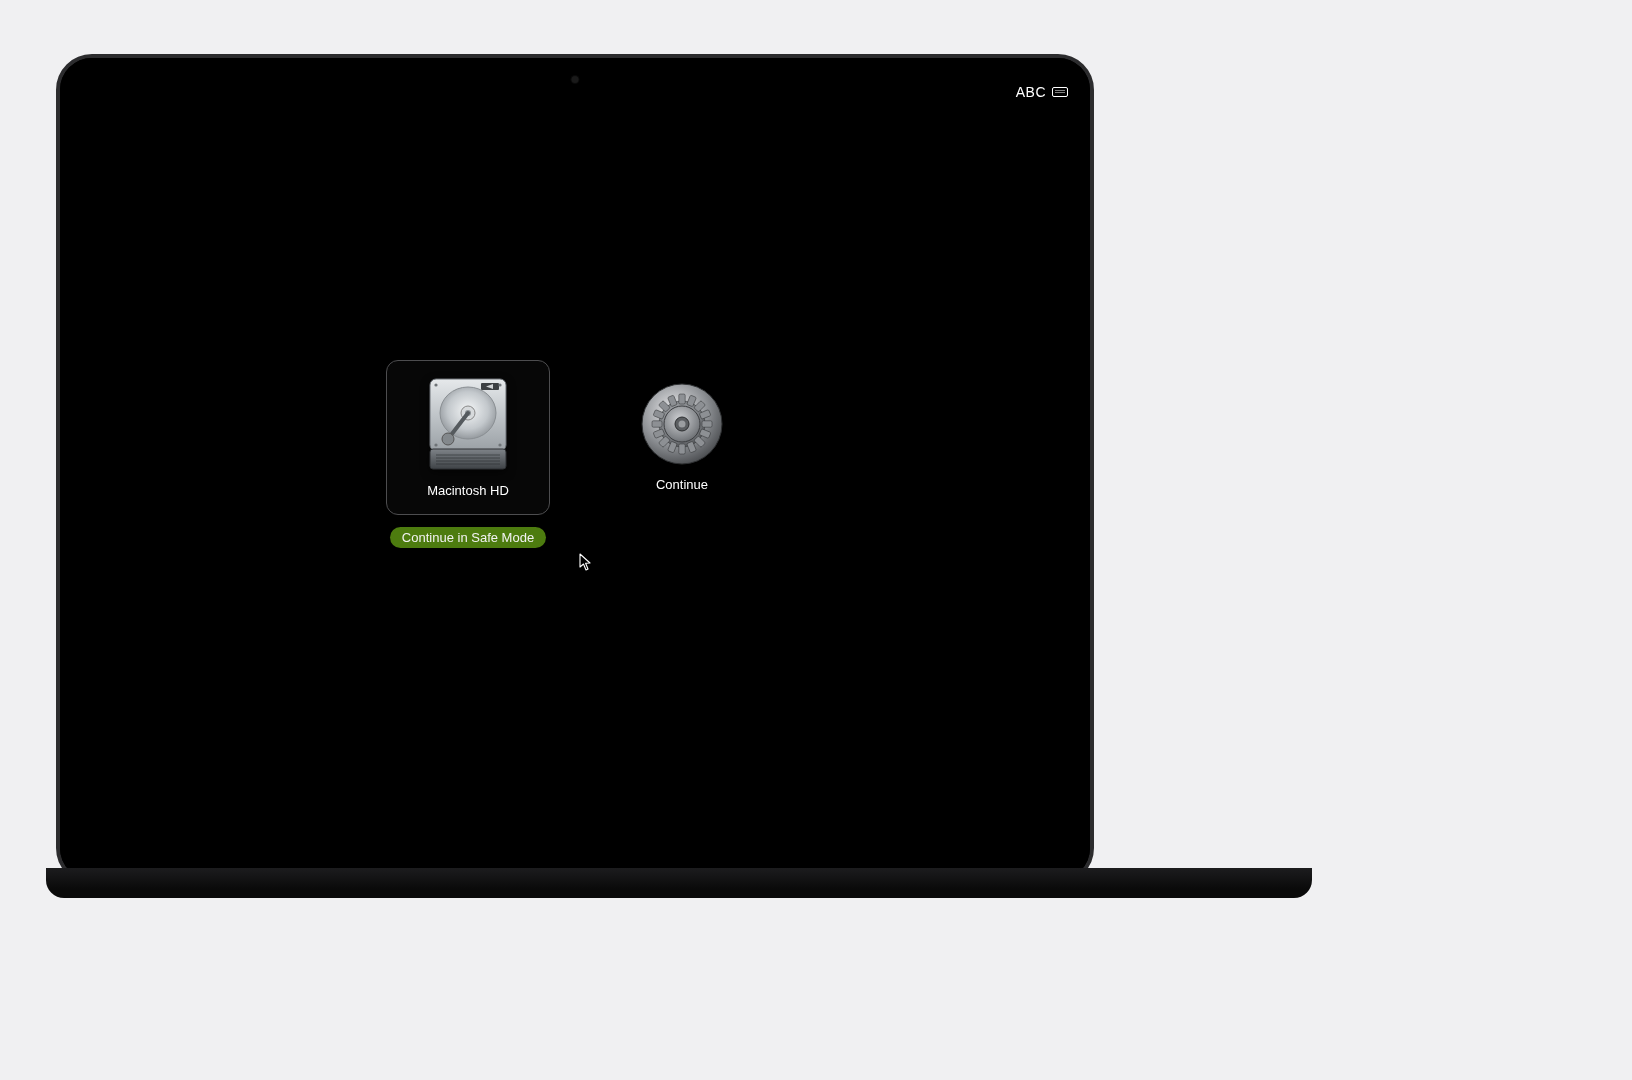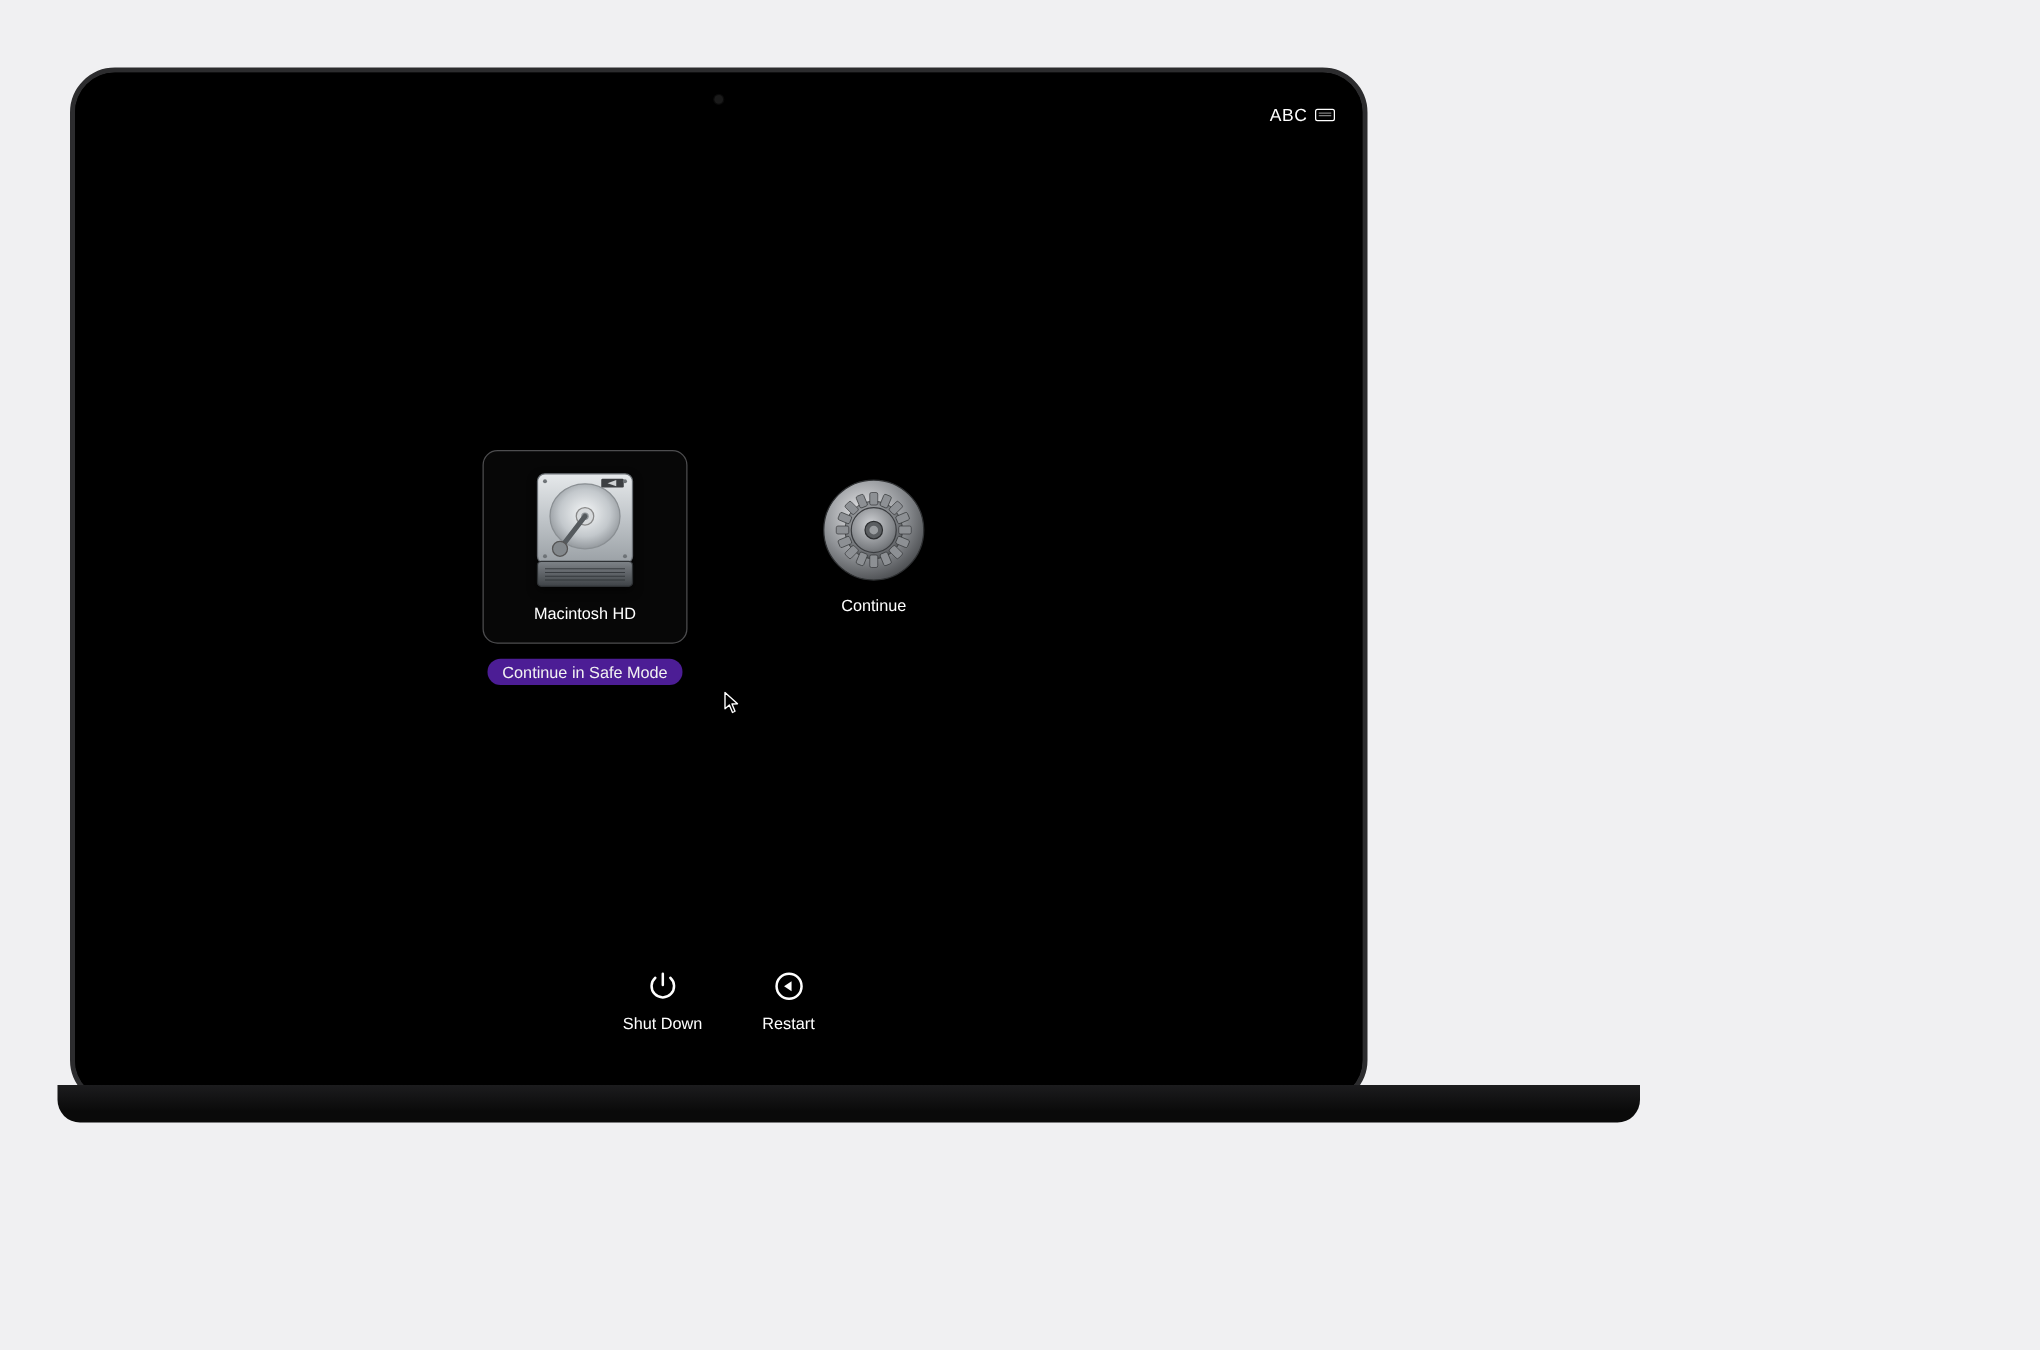"Macintosh HD" .boot-option { margin-left: 17px -> none }
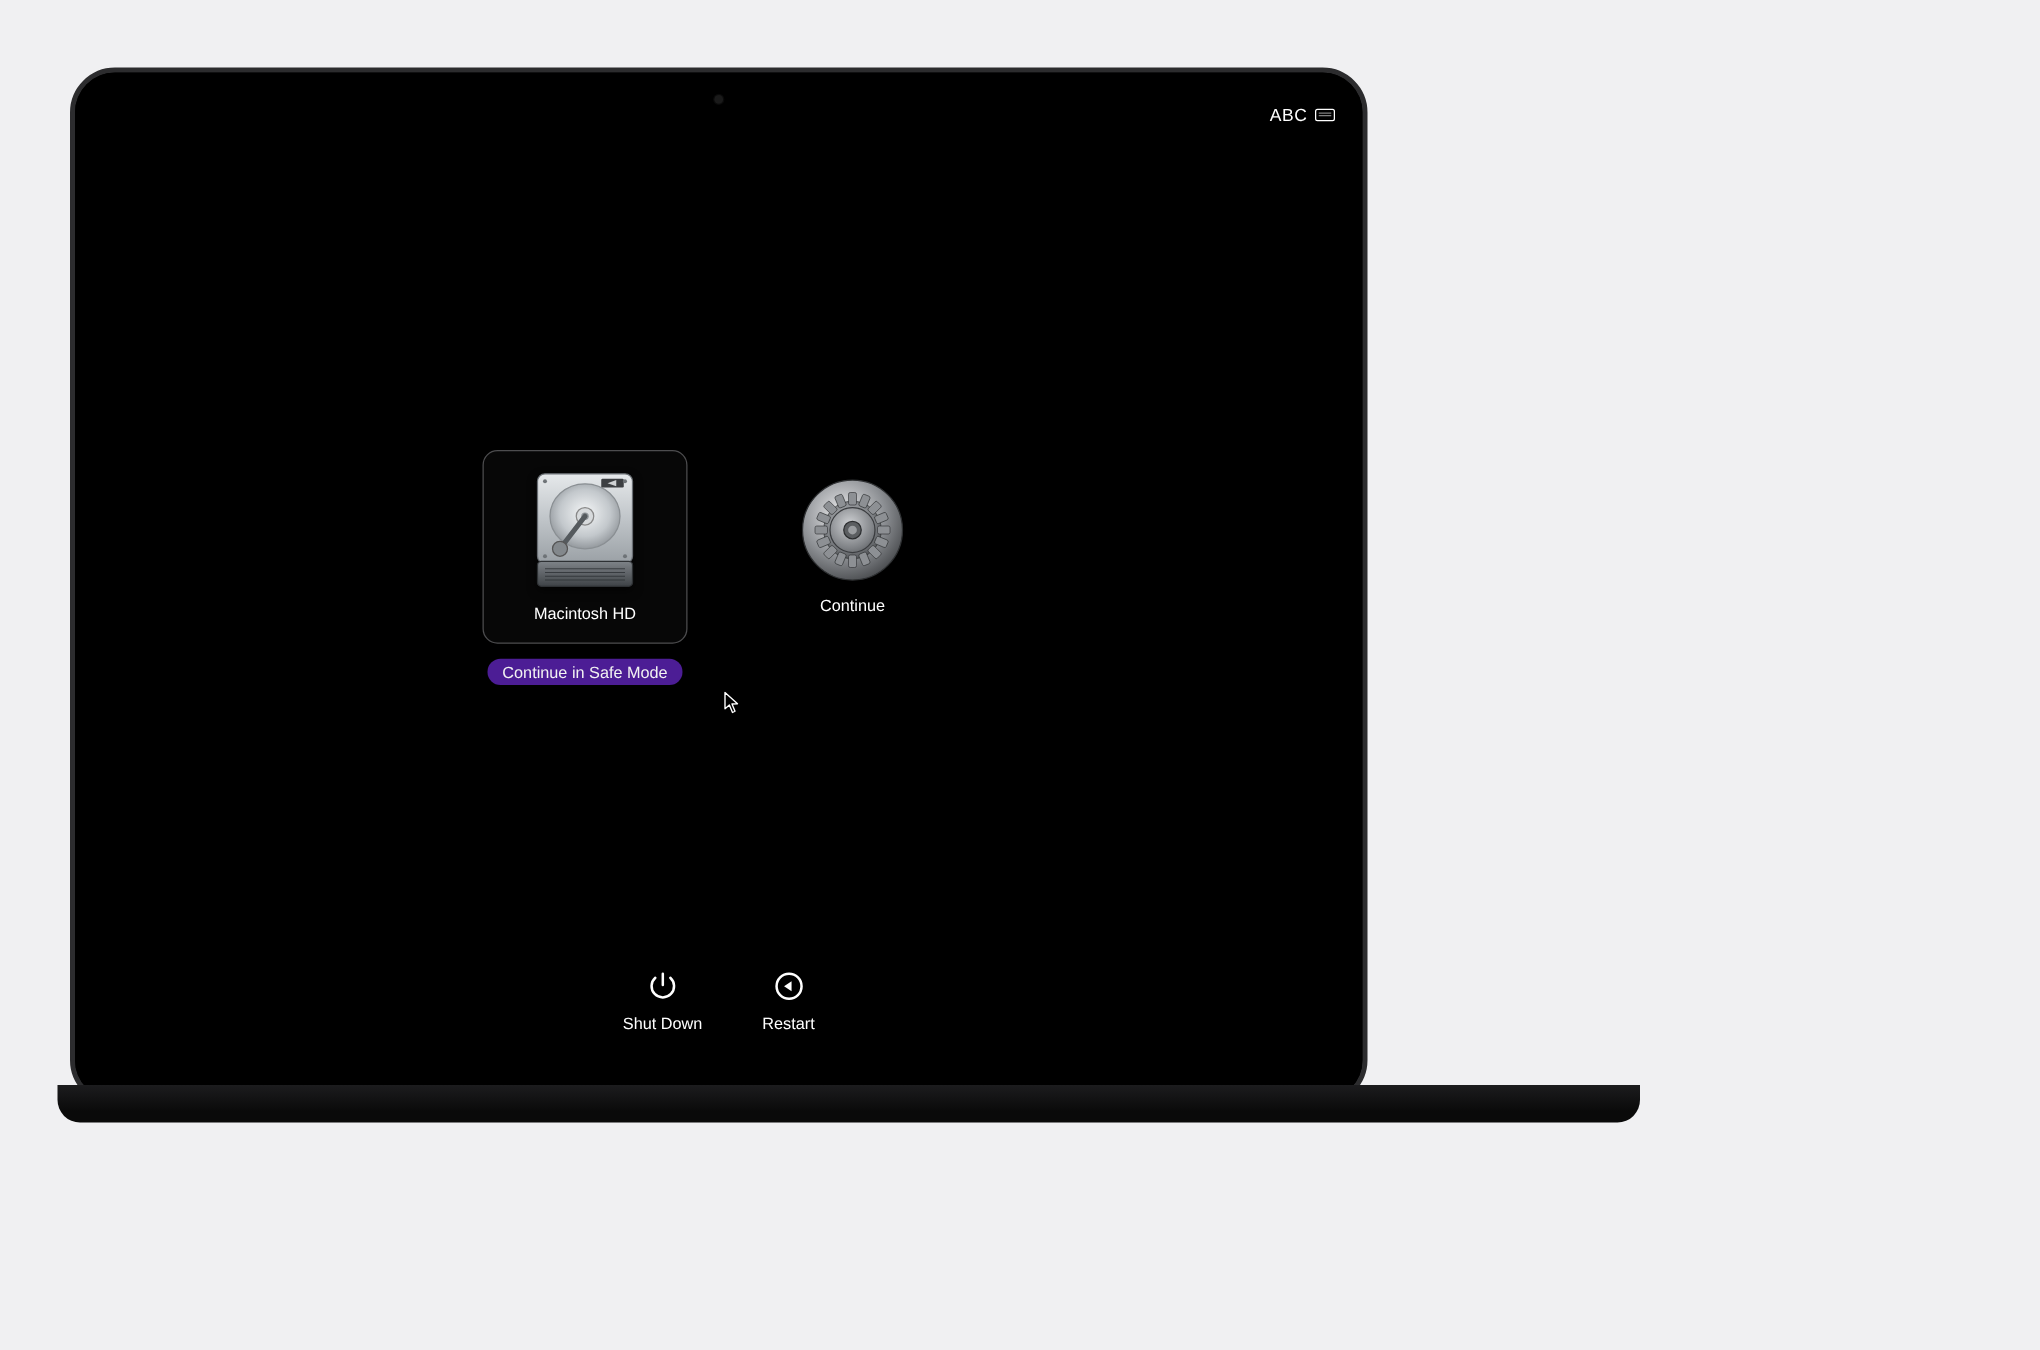"Continue in Safe Mode" .safe-mode-pill { background: #4c1d95 -> #4d7c0f }
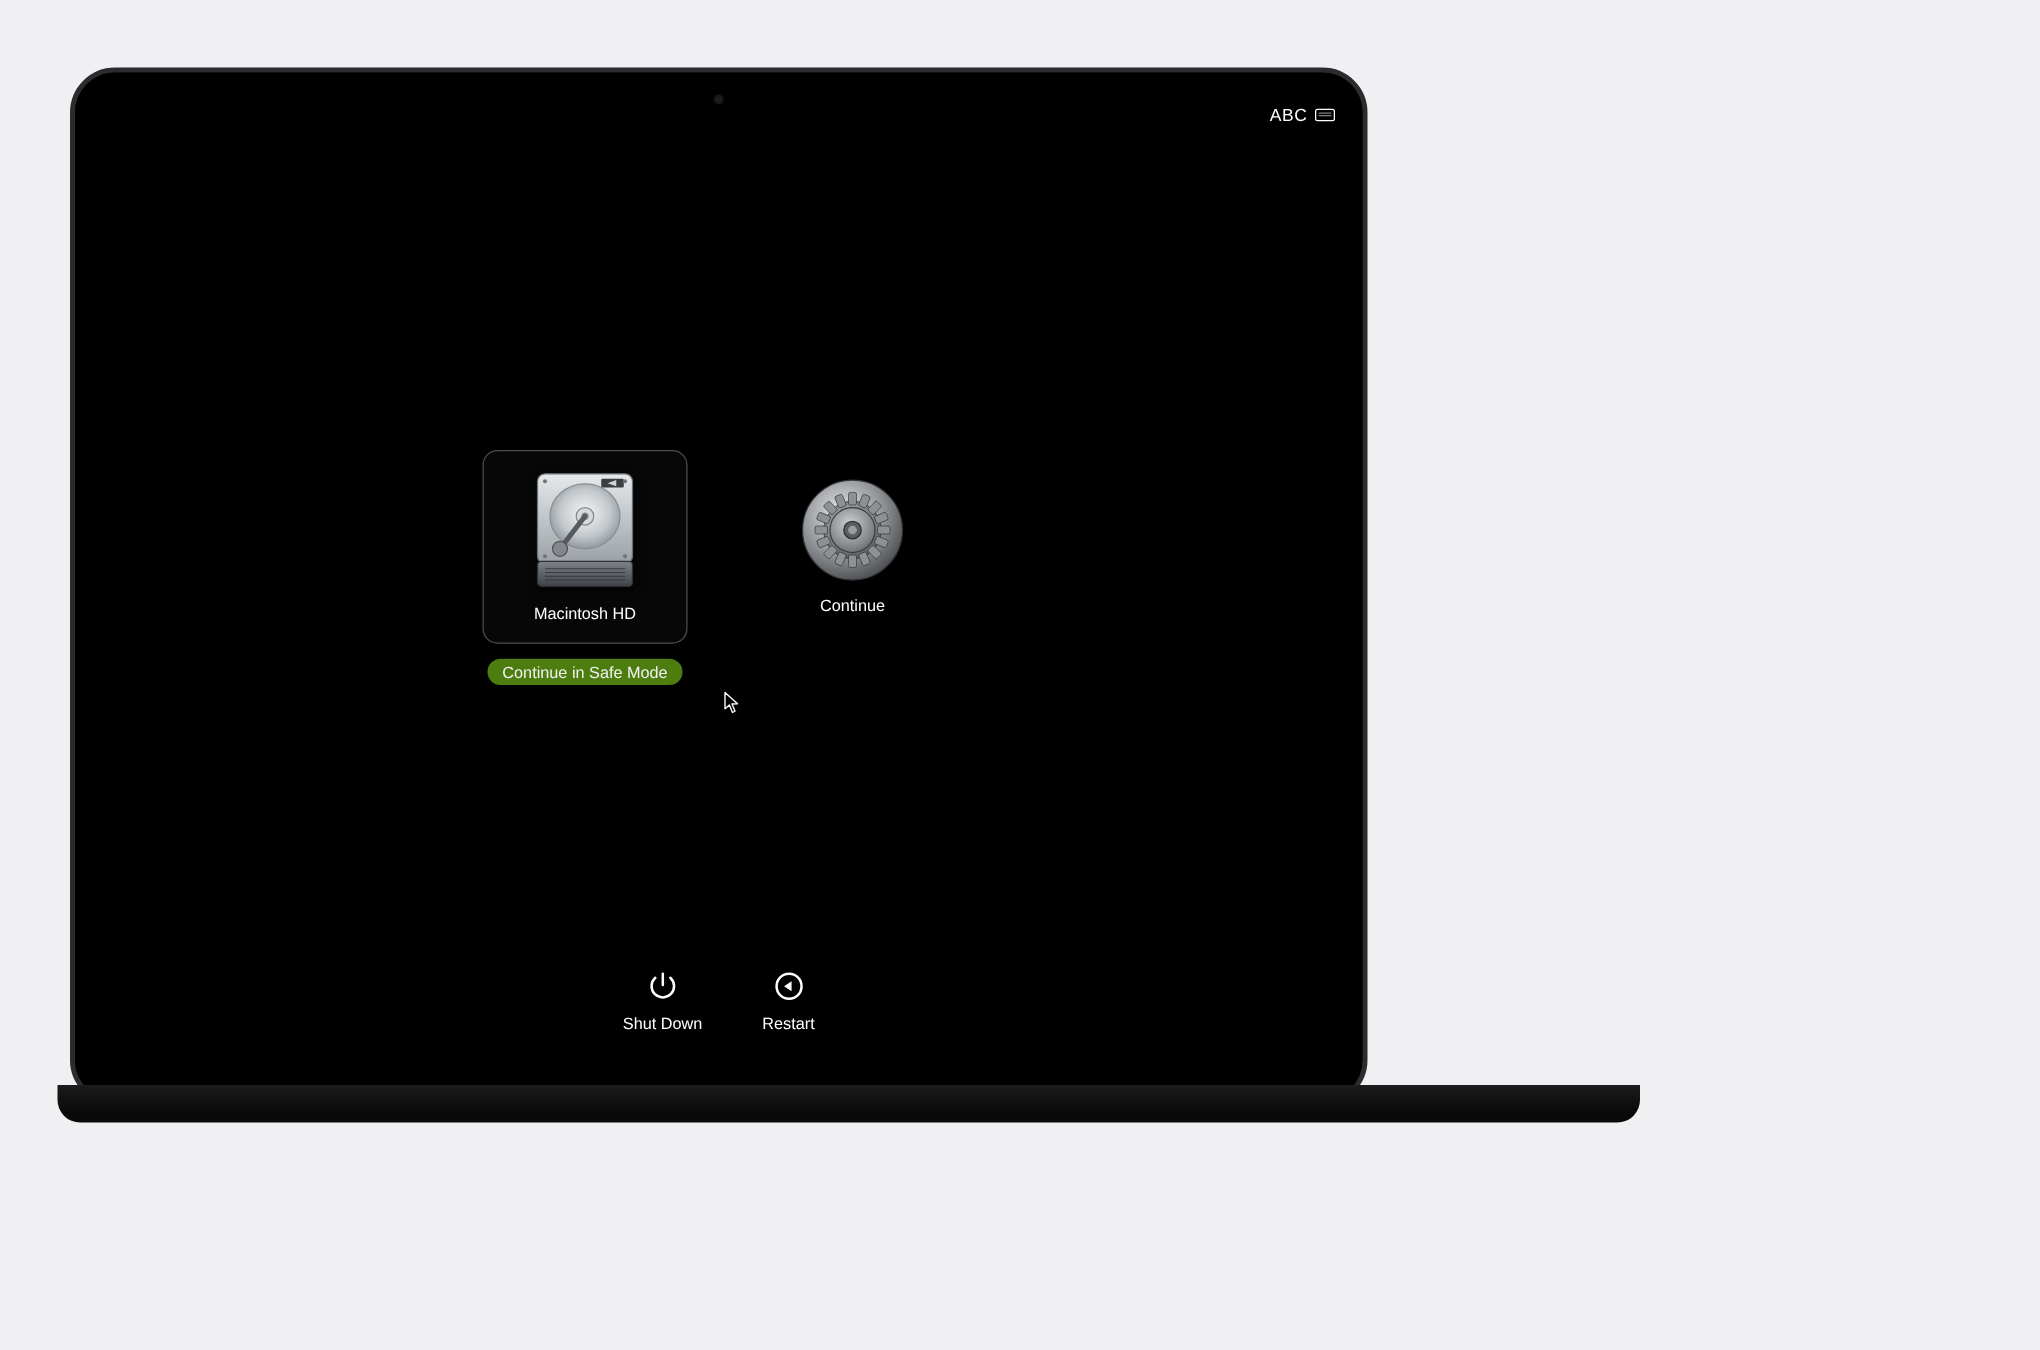"Shut Down" div.bottom-actions { html: <div> <button> <span> <svg> <path></path> <path></path> </svg> </span> <span>Shut Down</span> </button> <button> <span> <svg> <circle></circle> <polygon></polygon> </svg> </span> <span>Restart</span> </button> </div> -> none }
